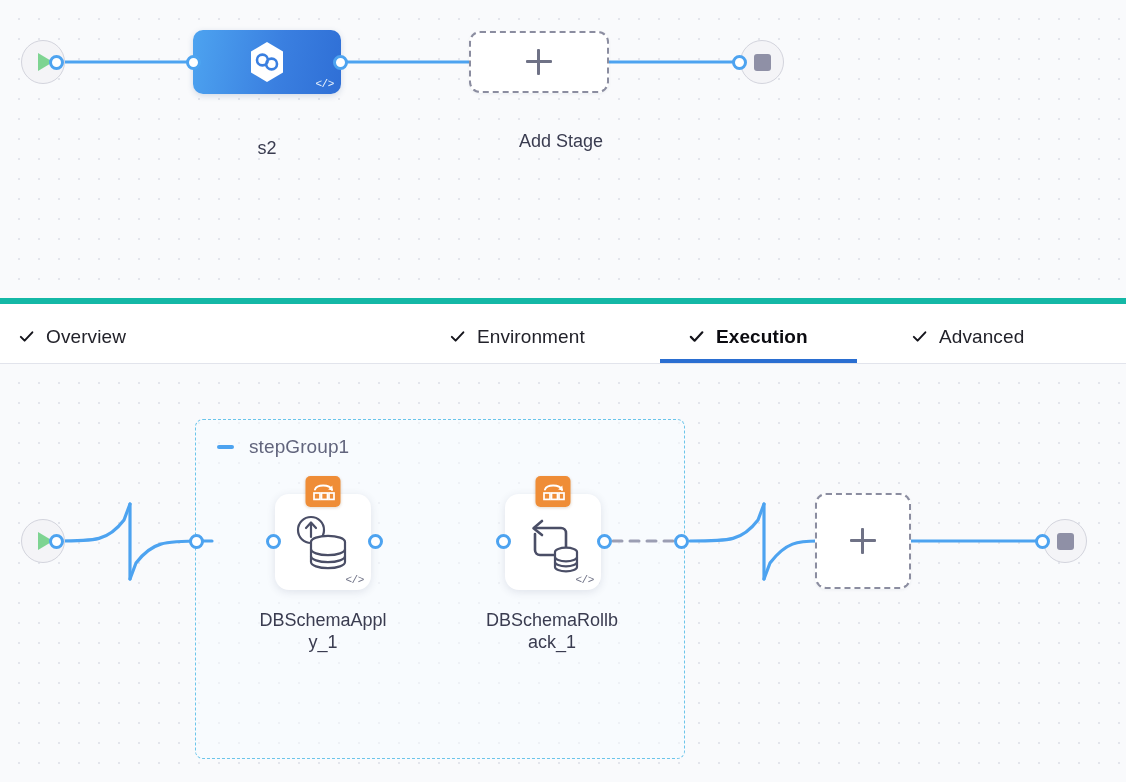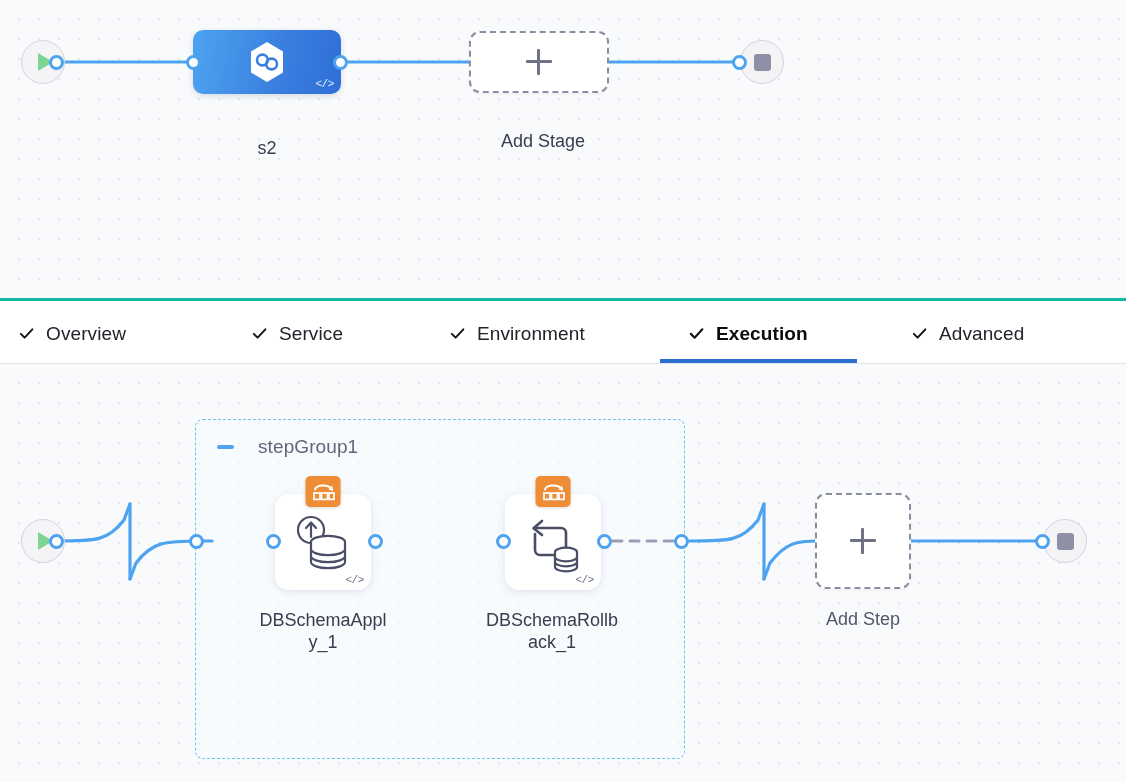"Add Stage" div.node-label { left: 448px -> 466px }
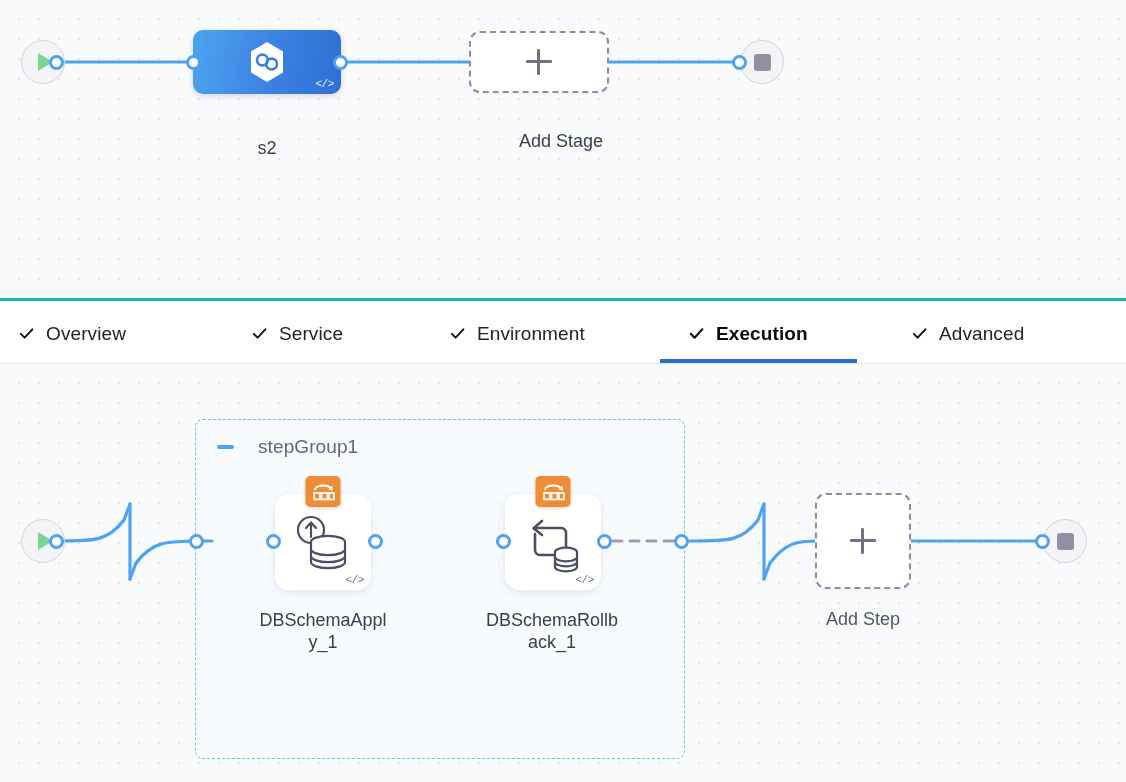"Overview" .tabbar { border-top: 3px solid #14b8a6 -> 6px solid #14b8a6 }
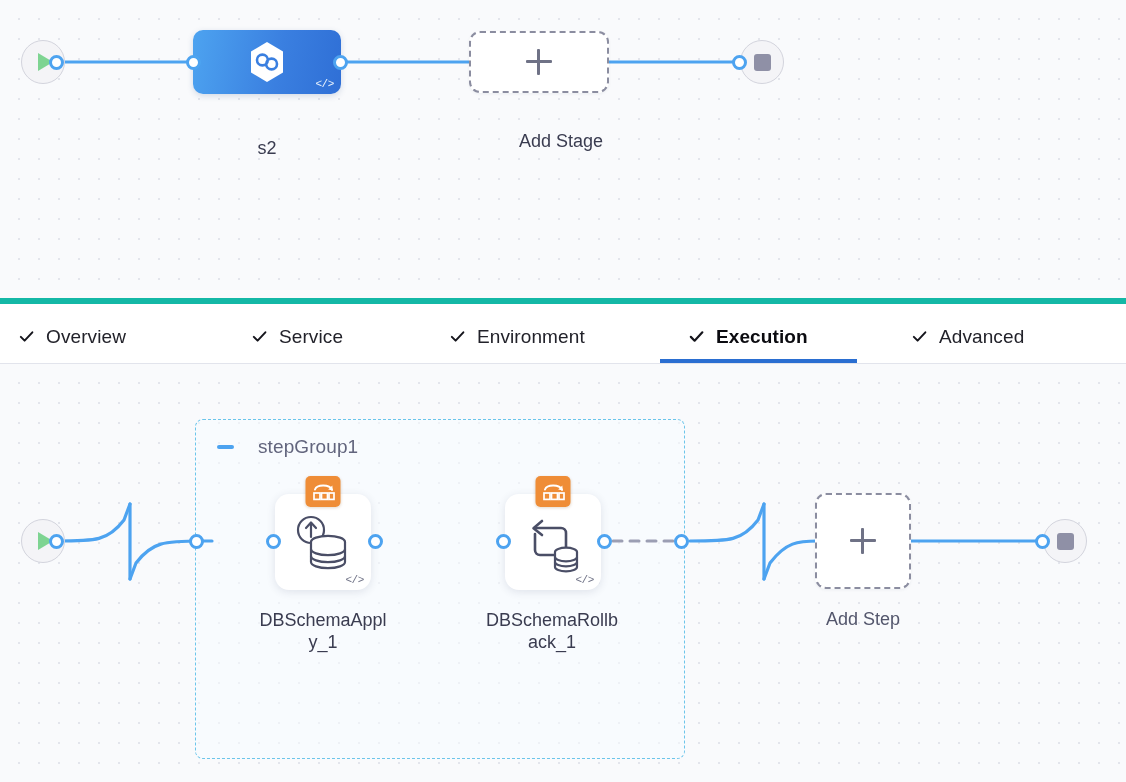"Service" div.tab { html: <div> <svg> <path></path> </svg> <span>Service</span> </div> -> none }
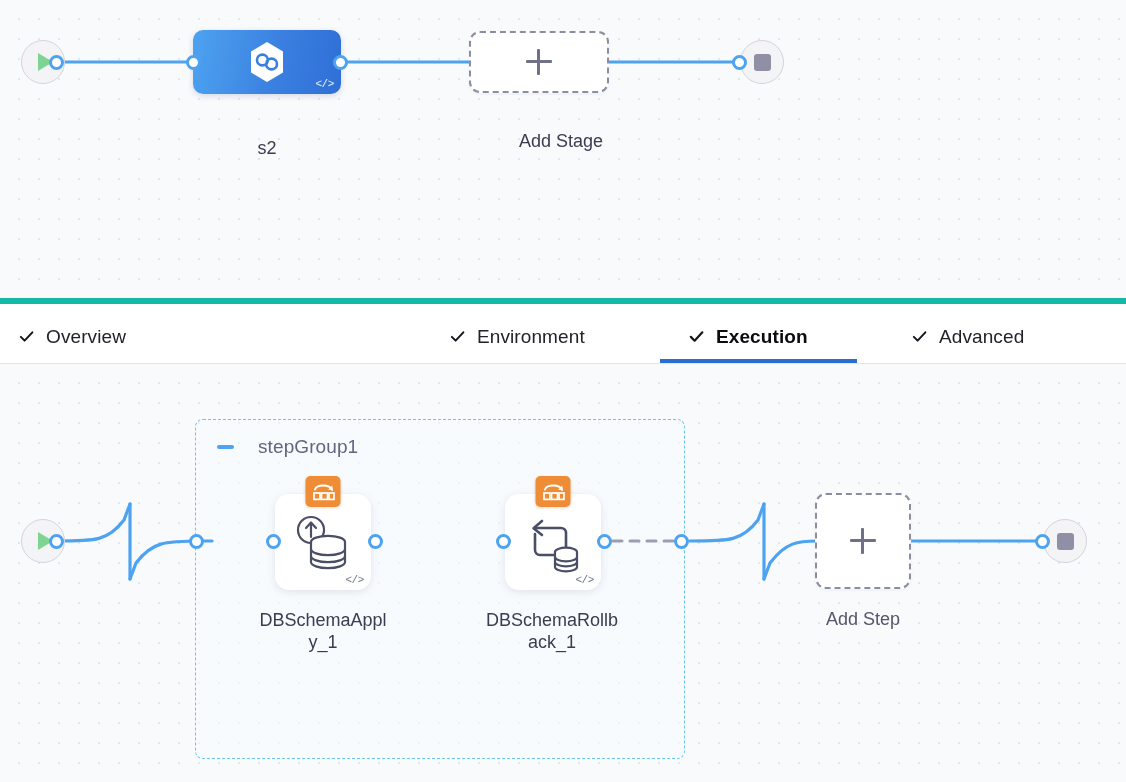"stepGroup1" .sg-header { gap: 22px -> 13px }
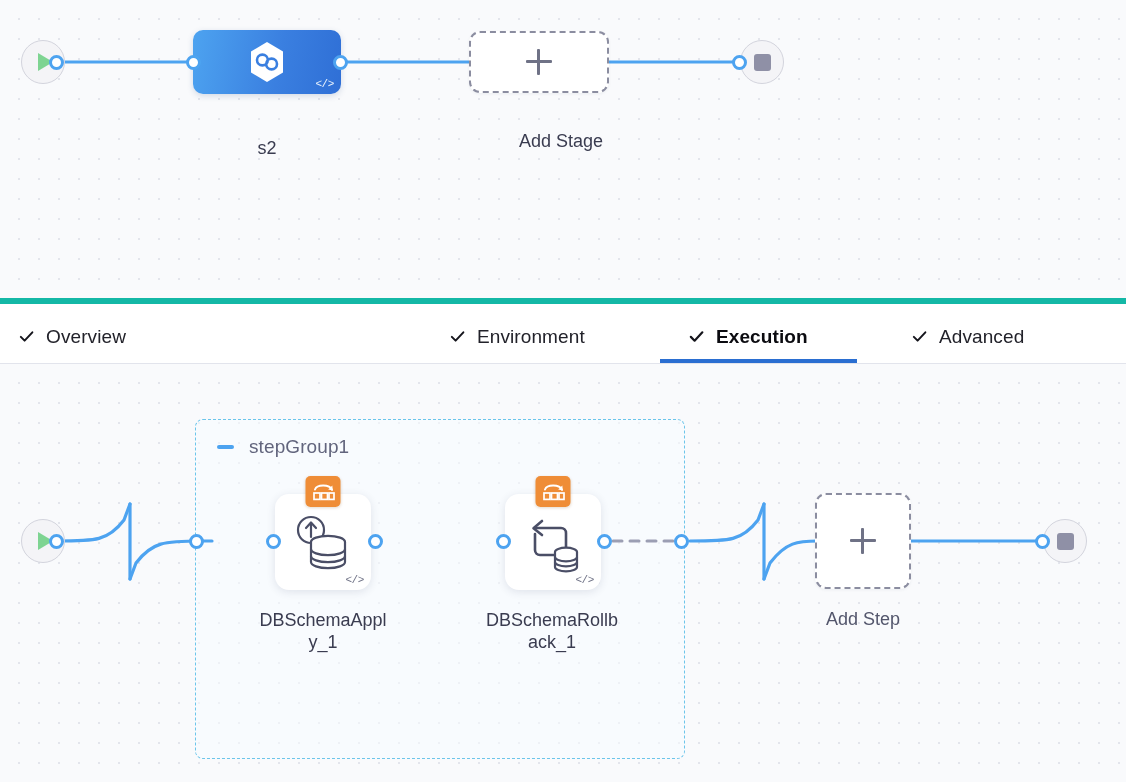"Add Step" div.node-label { html: <div>Add Step</div> -> none }
